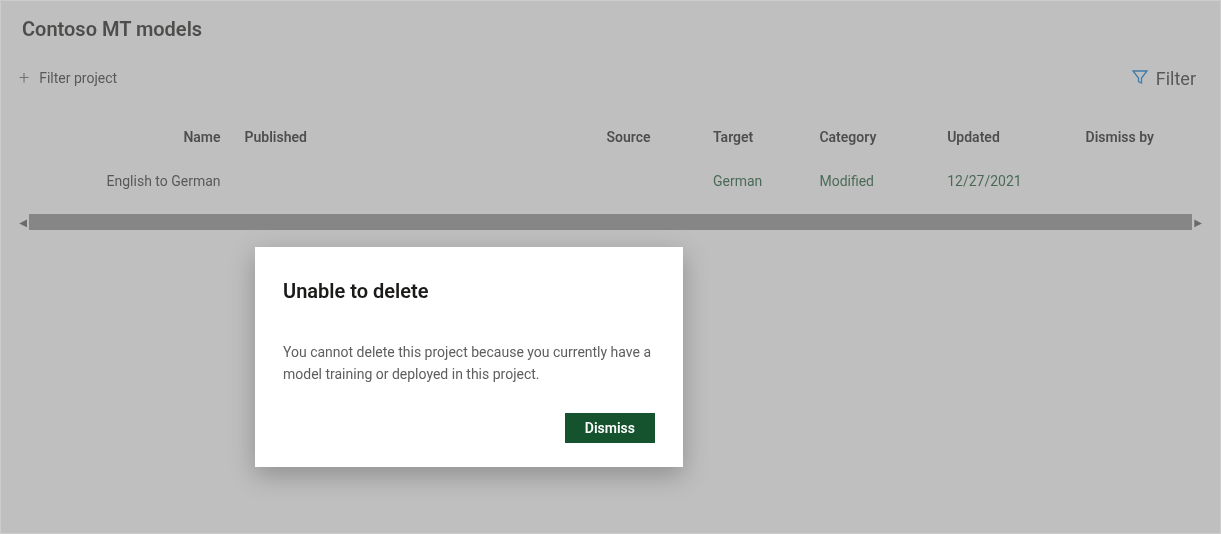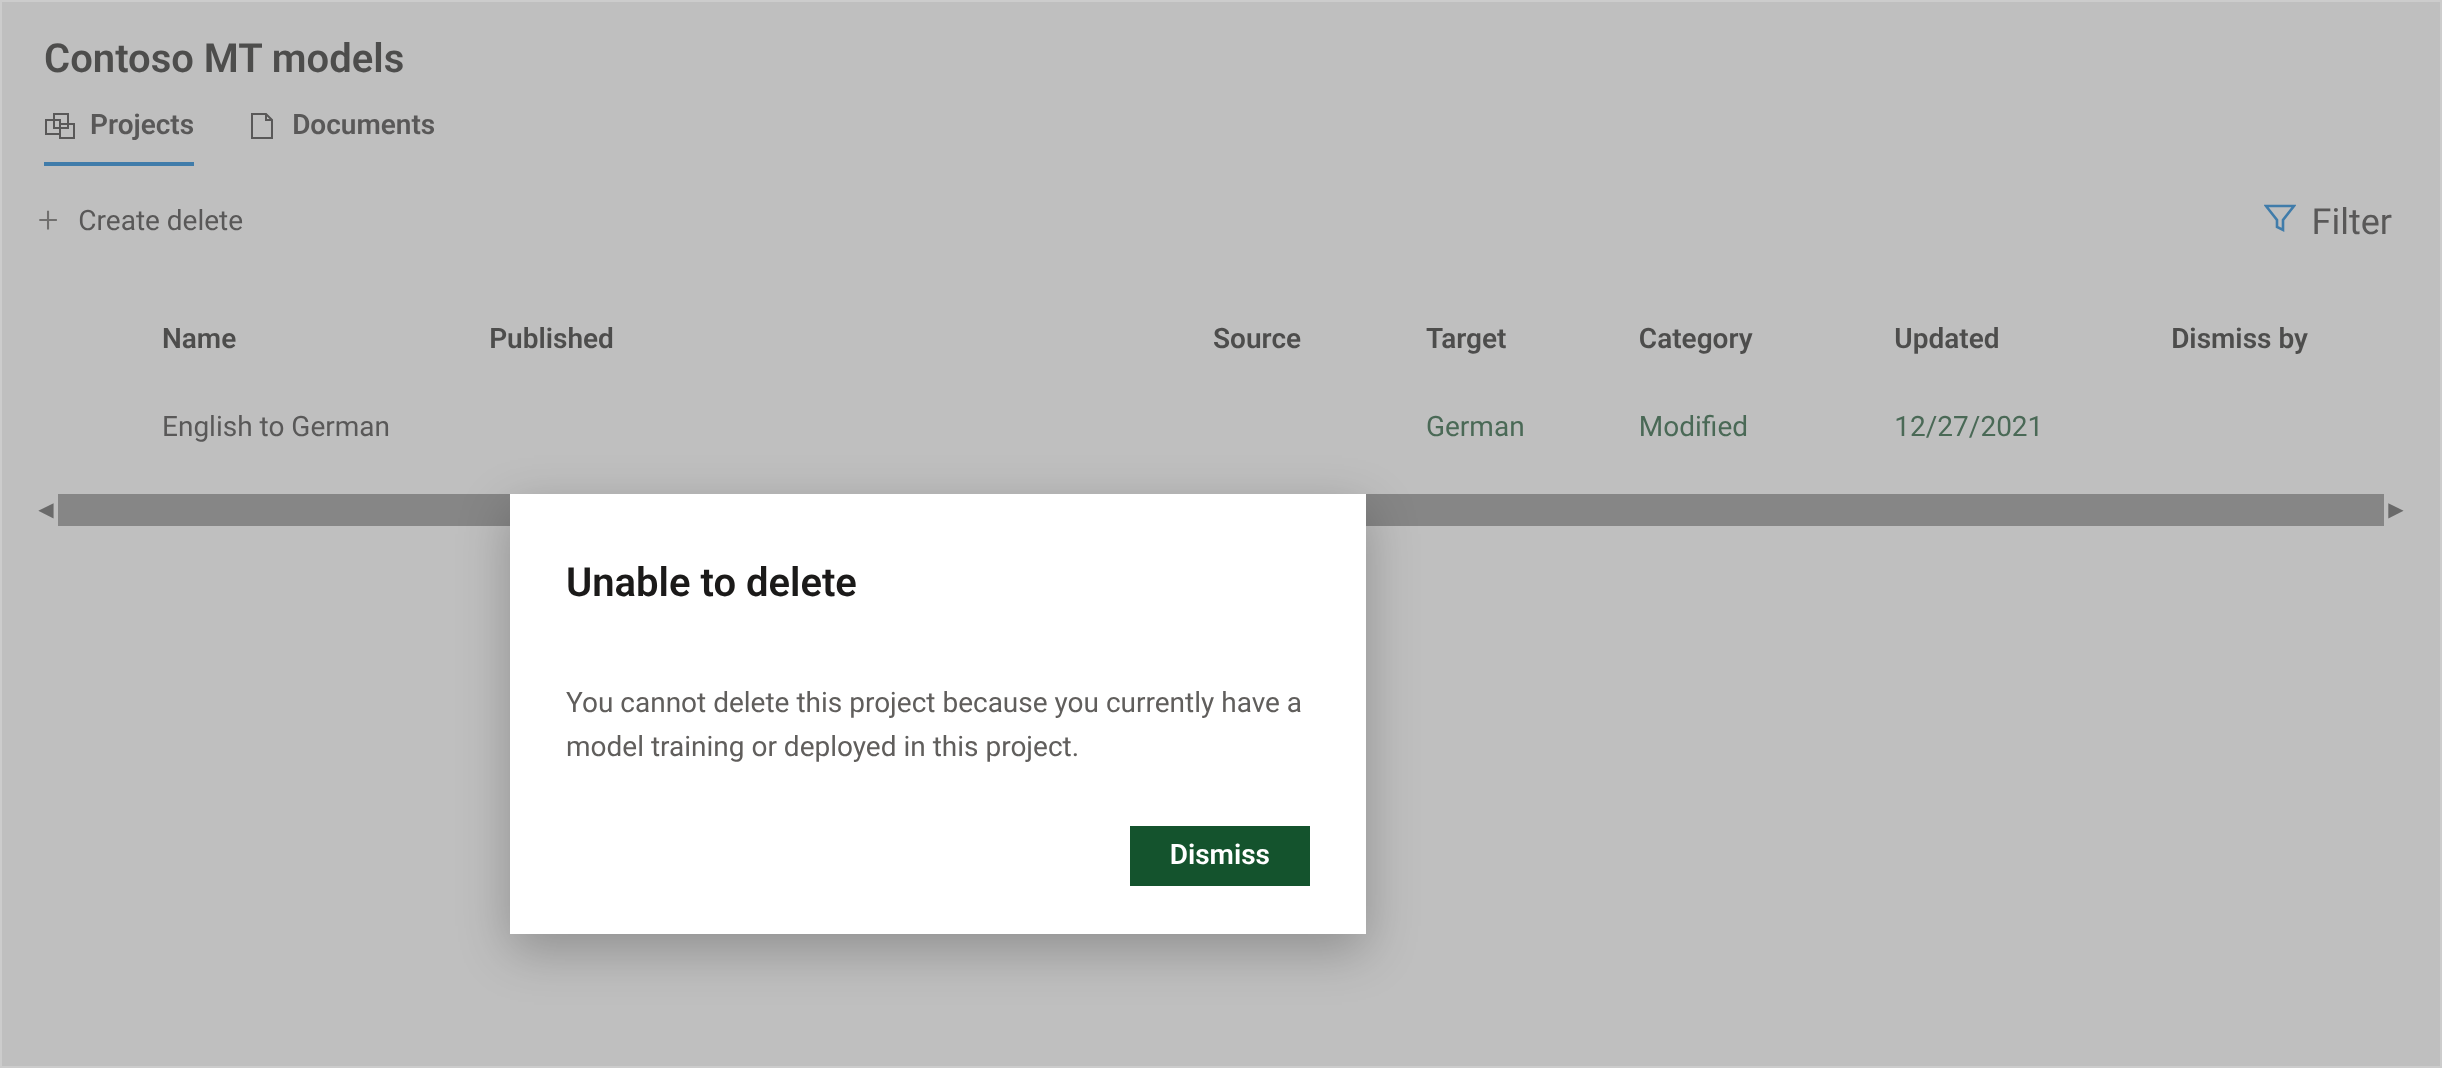"Projects" div.tabs { html: <div> <div> <span> <svg> <rect></rect> <rect></rect> <rect></rect> </svg> </span> <span>Projects</span> </div> <div> <span> <svg> <path></path> <path></path> </svg> </span> <span>Documents</span> </div> </div> -> none }
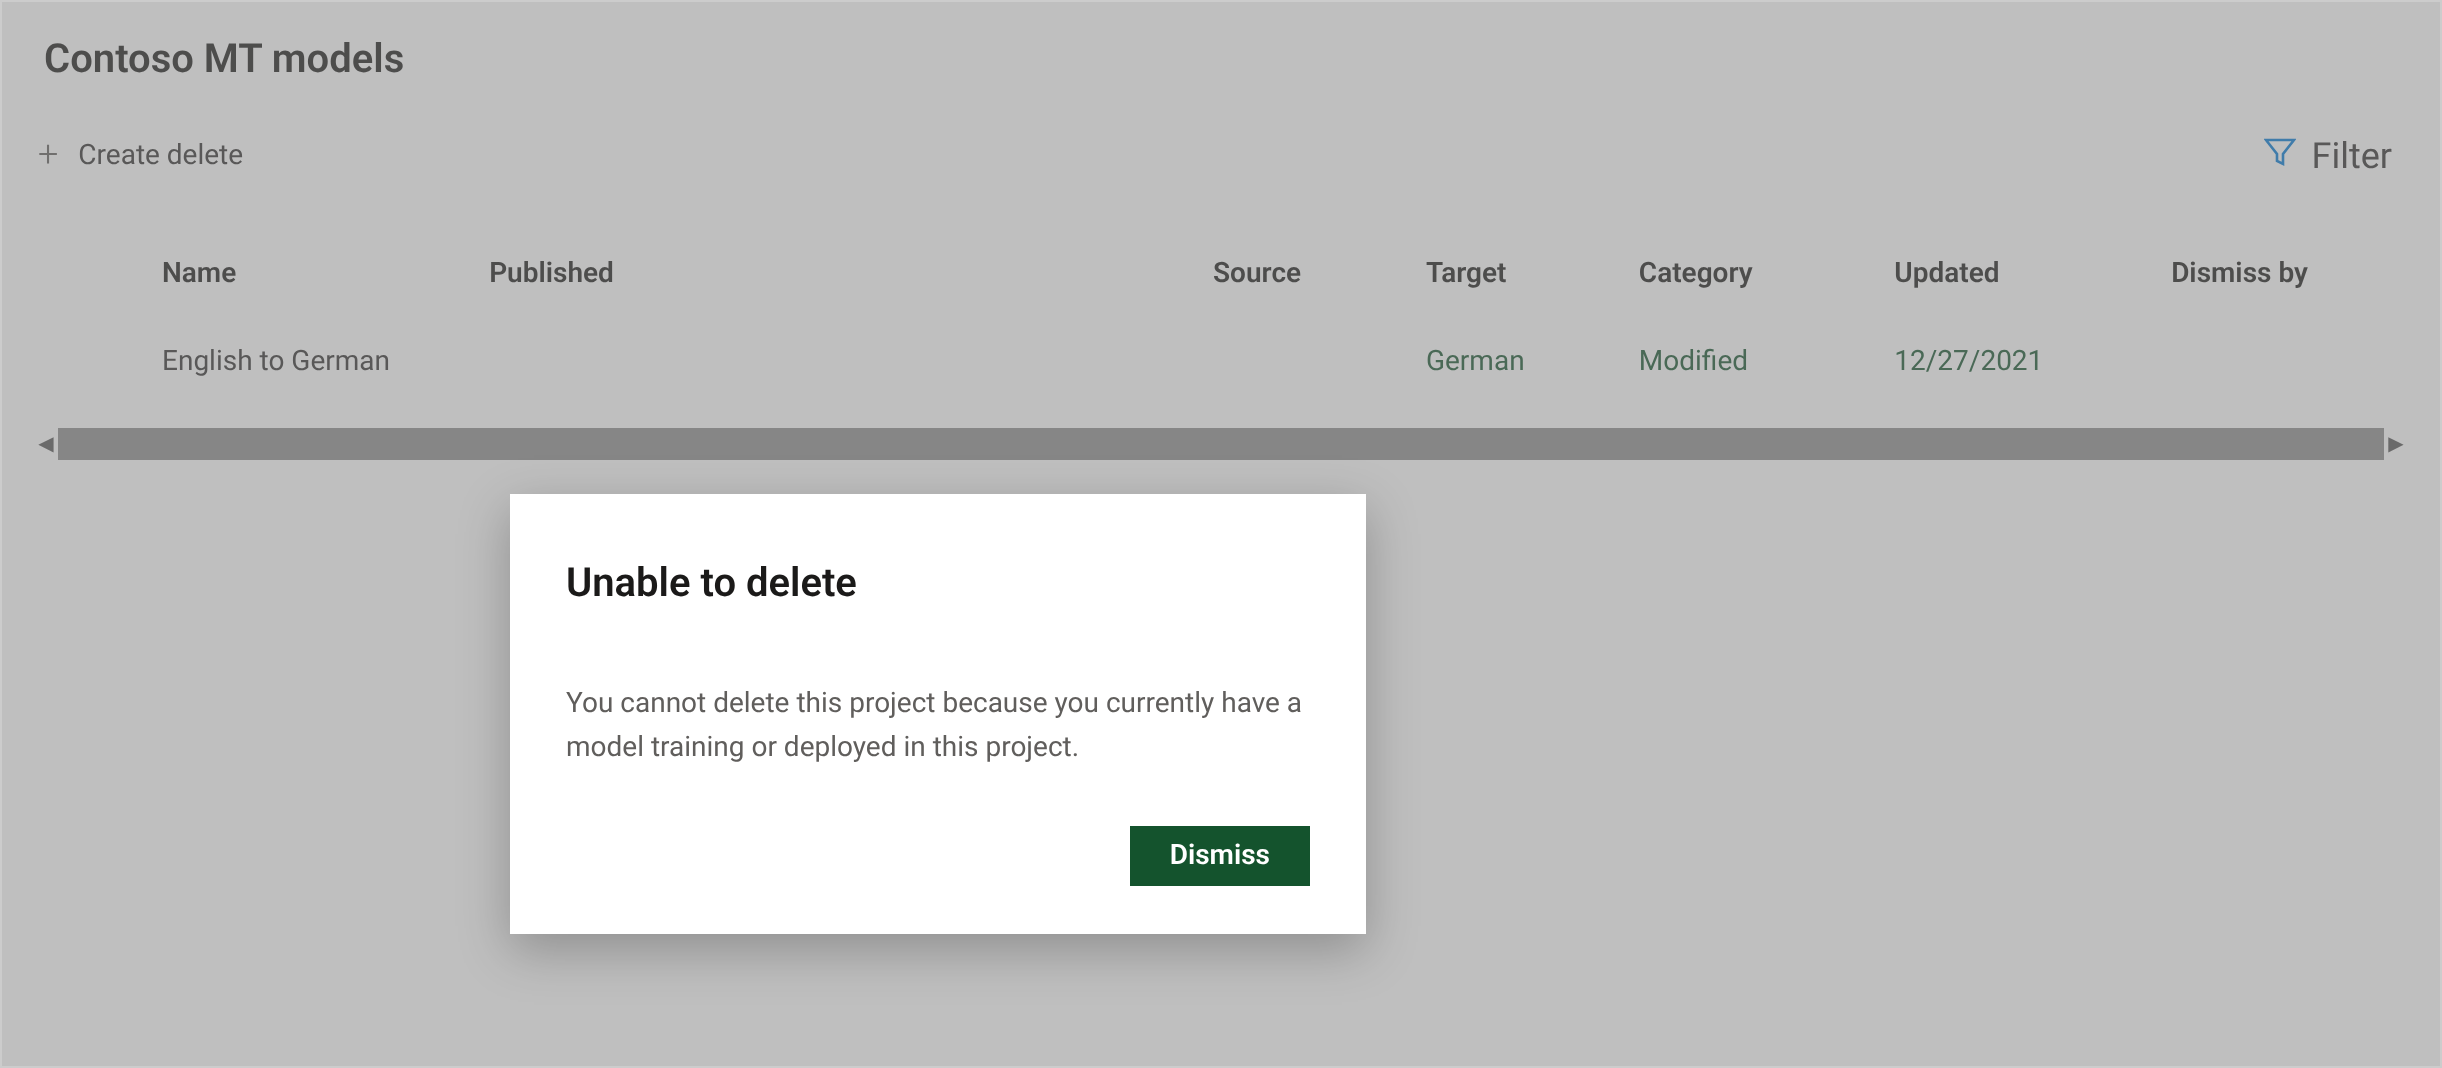"Create delete" span { text: Create delete -> Filter project }
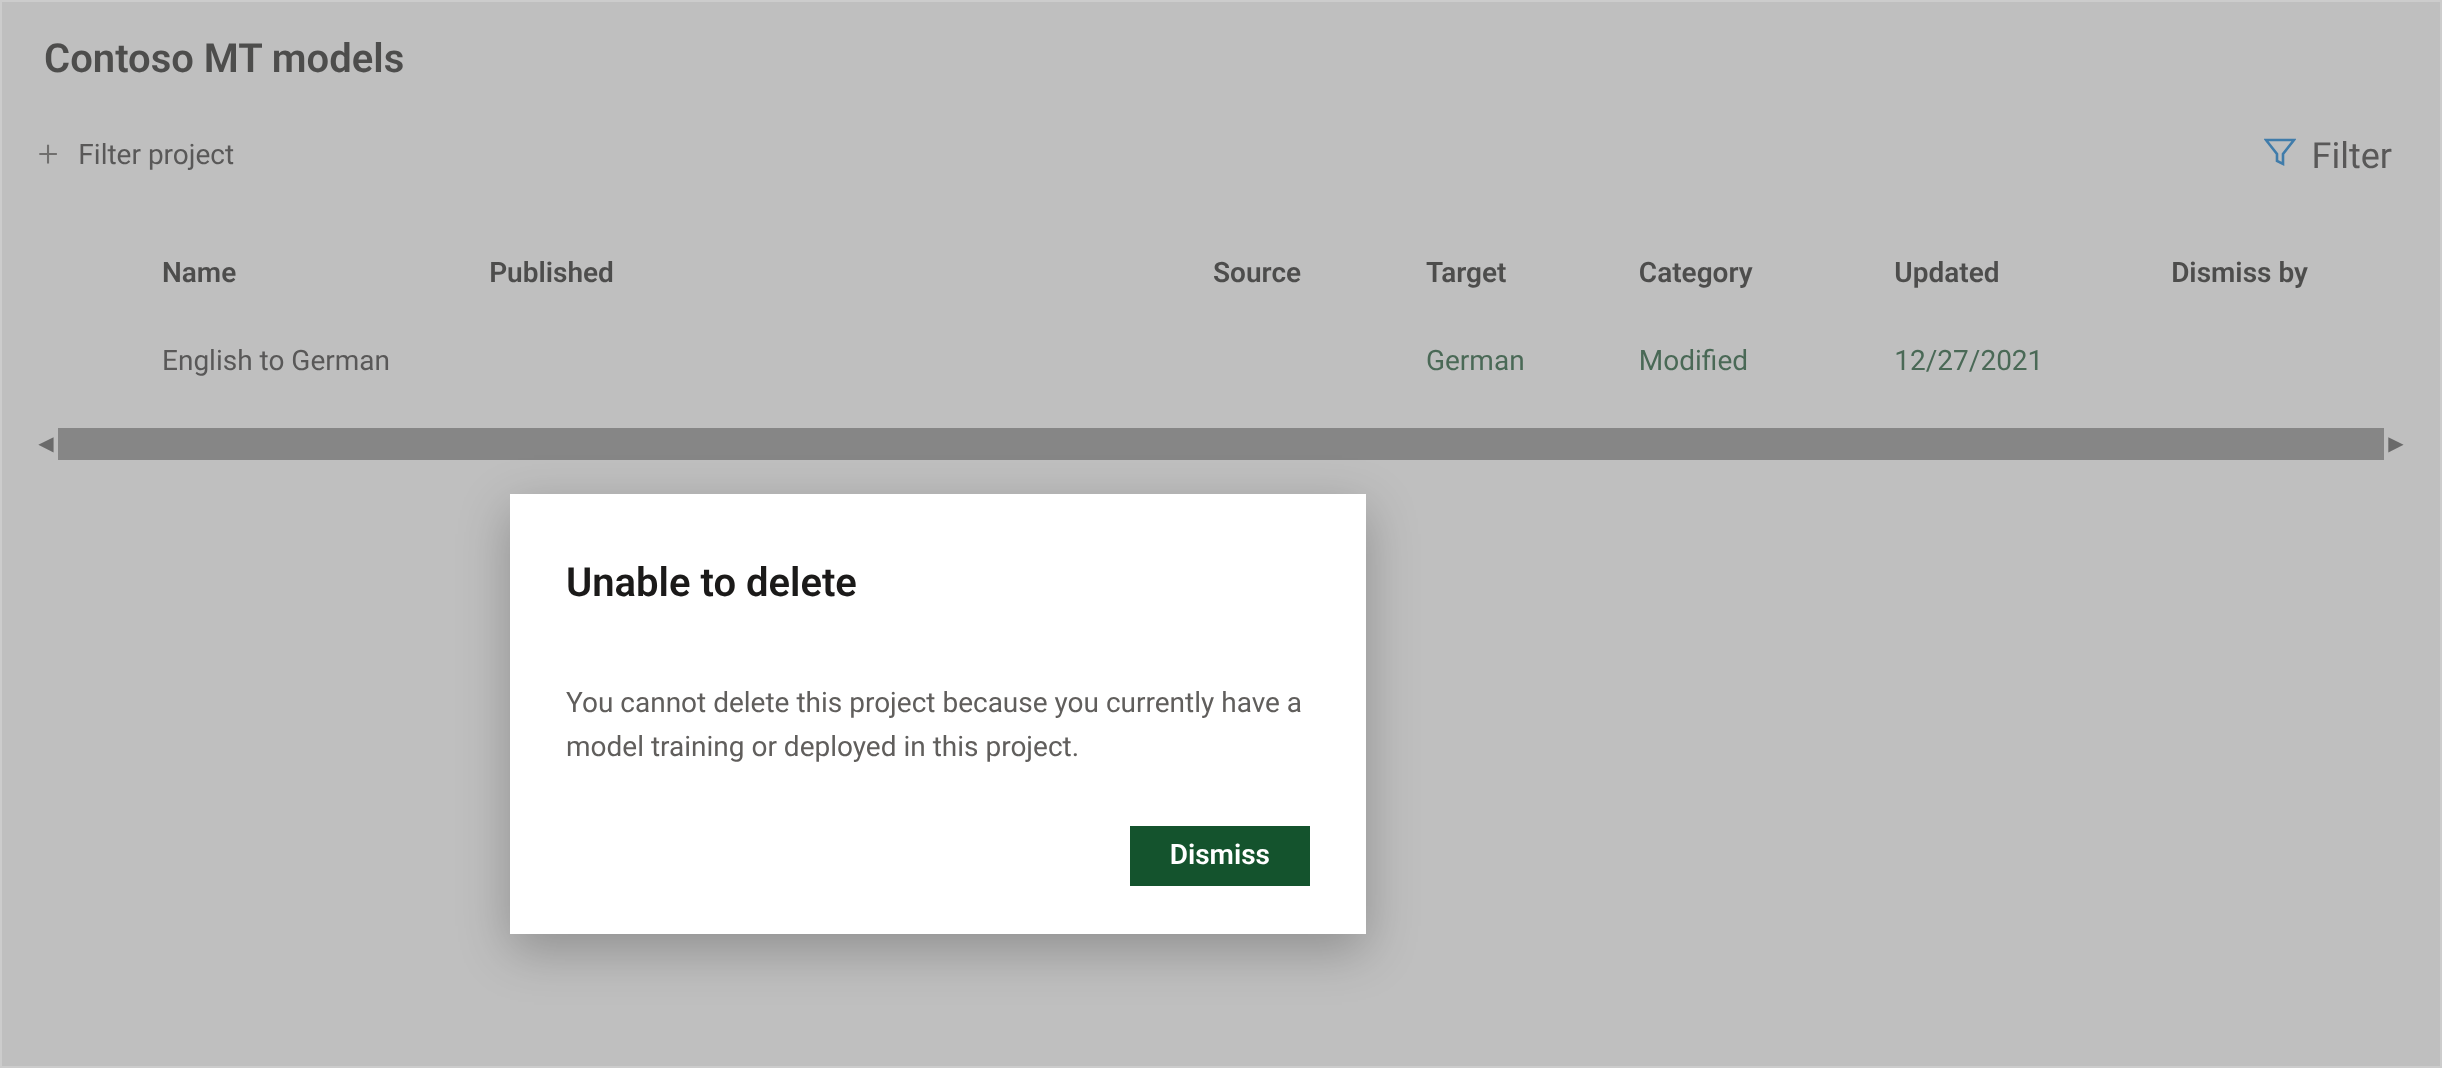"Name" th:first-child, td:first-child { text-align: none -> right }
